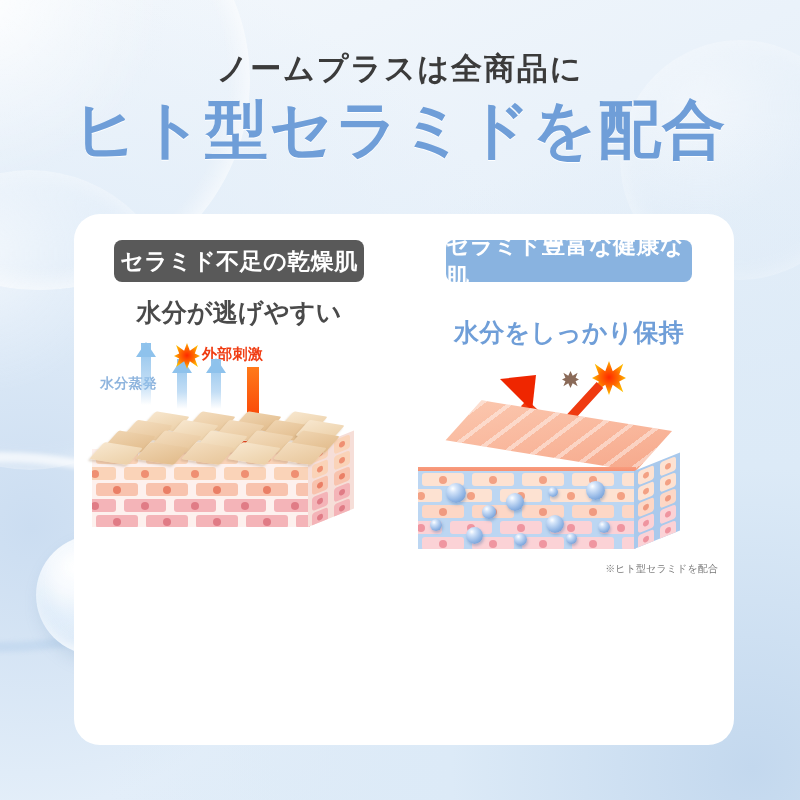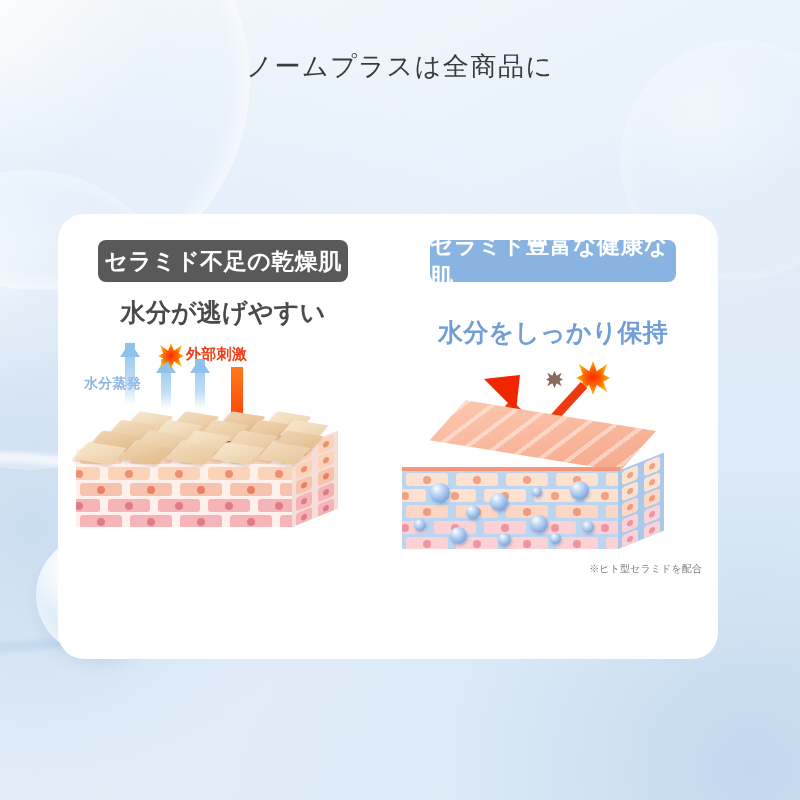"ノームプラスは全商品に" #headline-sub { font-size: 26px -> 31px; font-weight: normal -> bold }
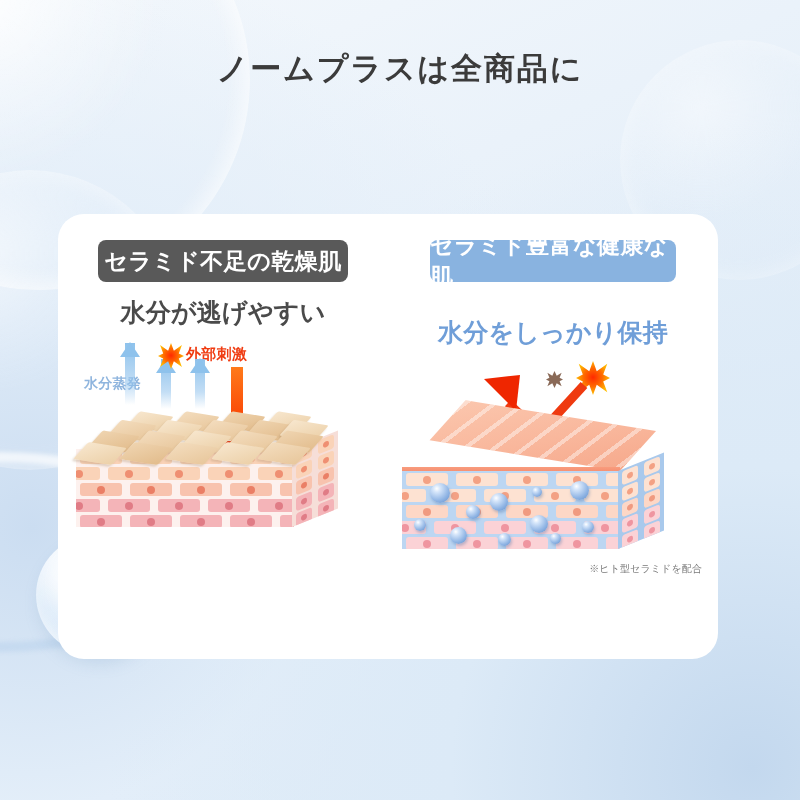"ヒト型セラミドを配合" div { html: none -> <div>ヒト型セラミドを配合</div> }
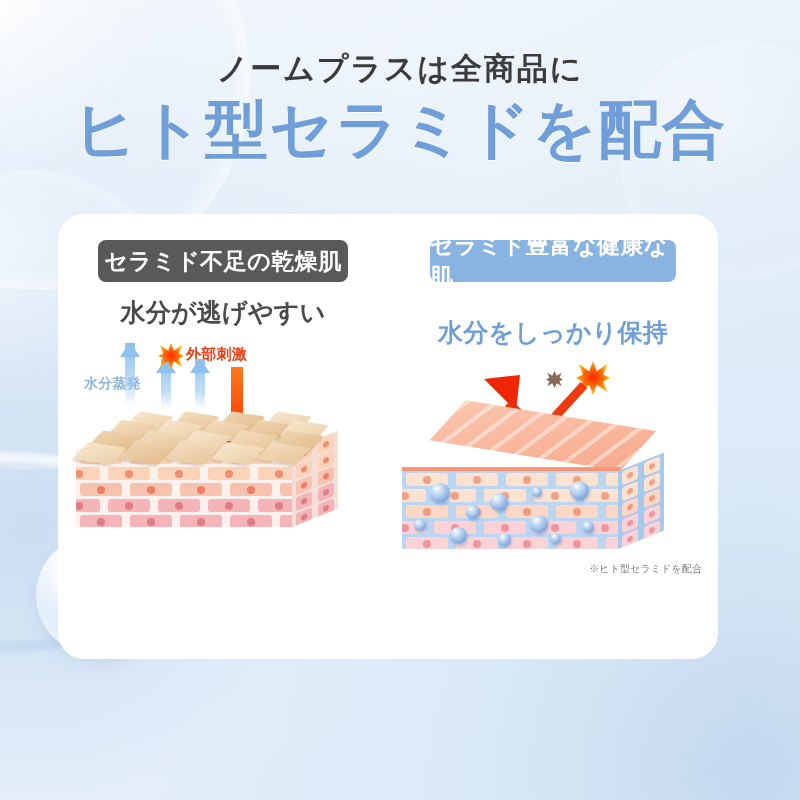"セラミド不足の乾燥肌" #content-card { height: 445px -> 531px; left: 58px -> 74px }
